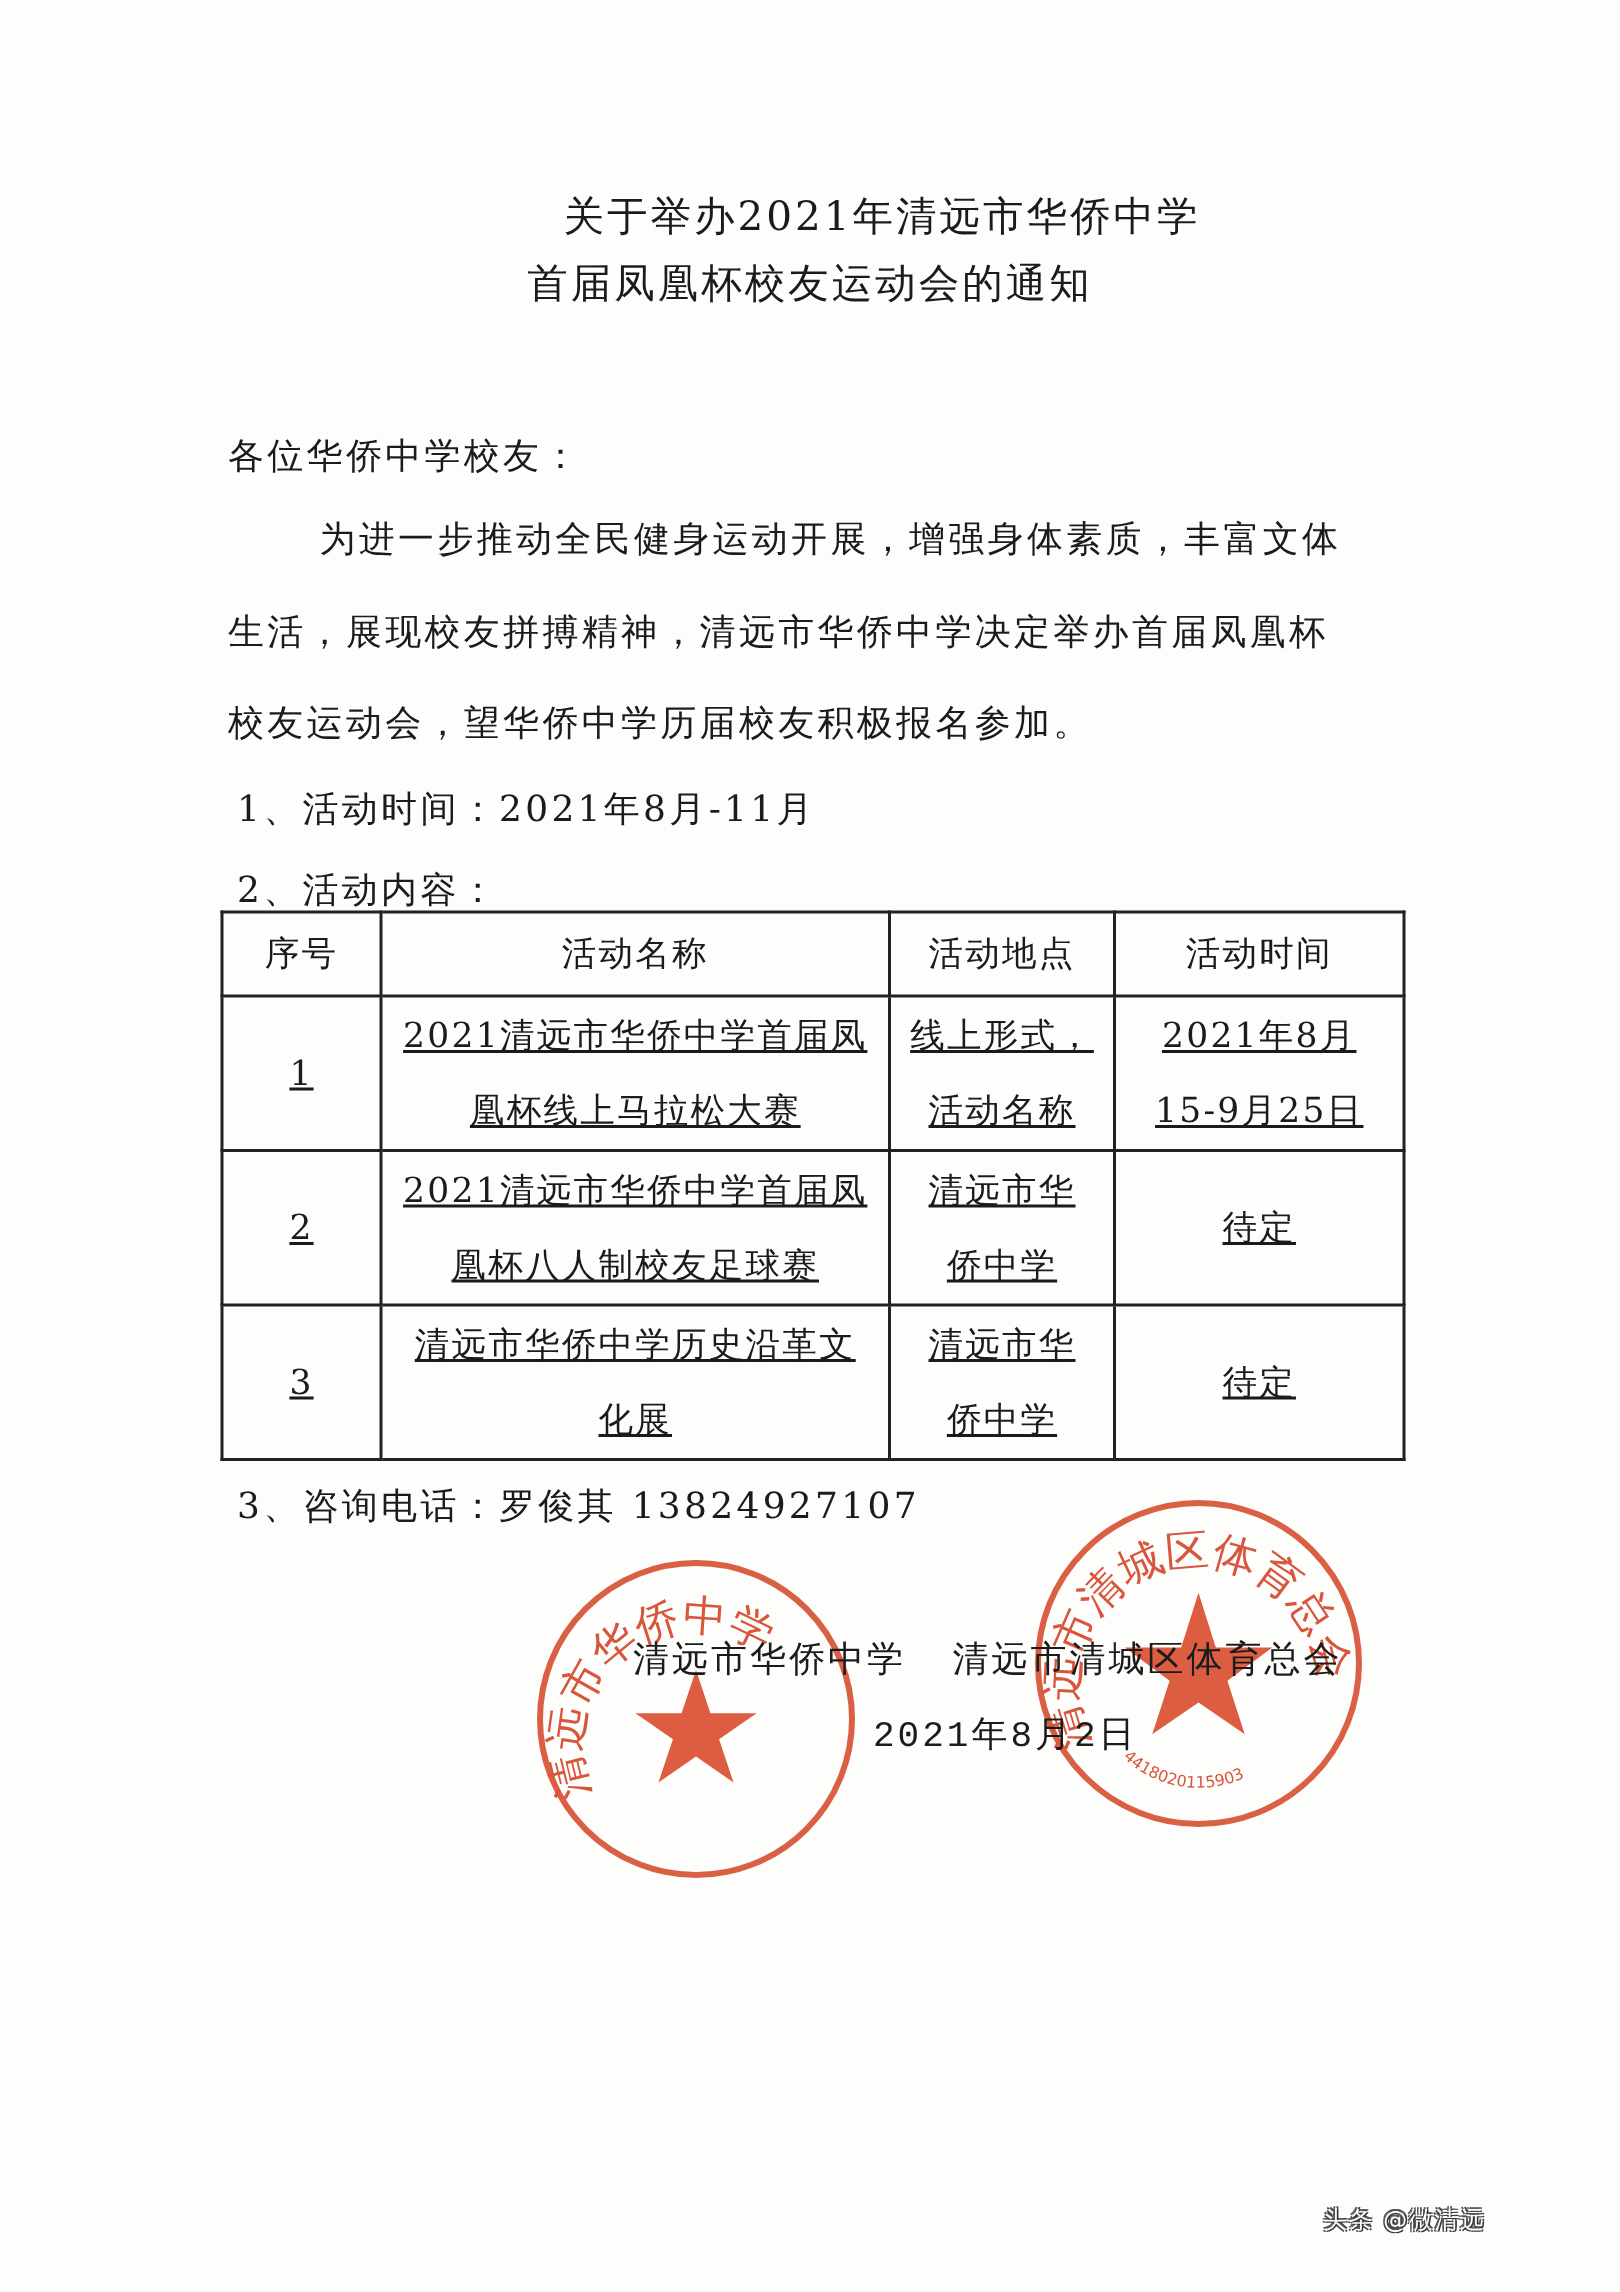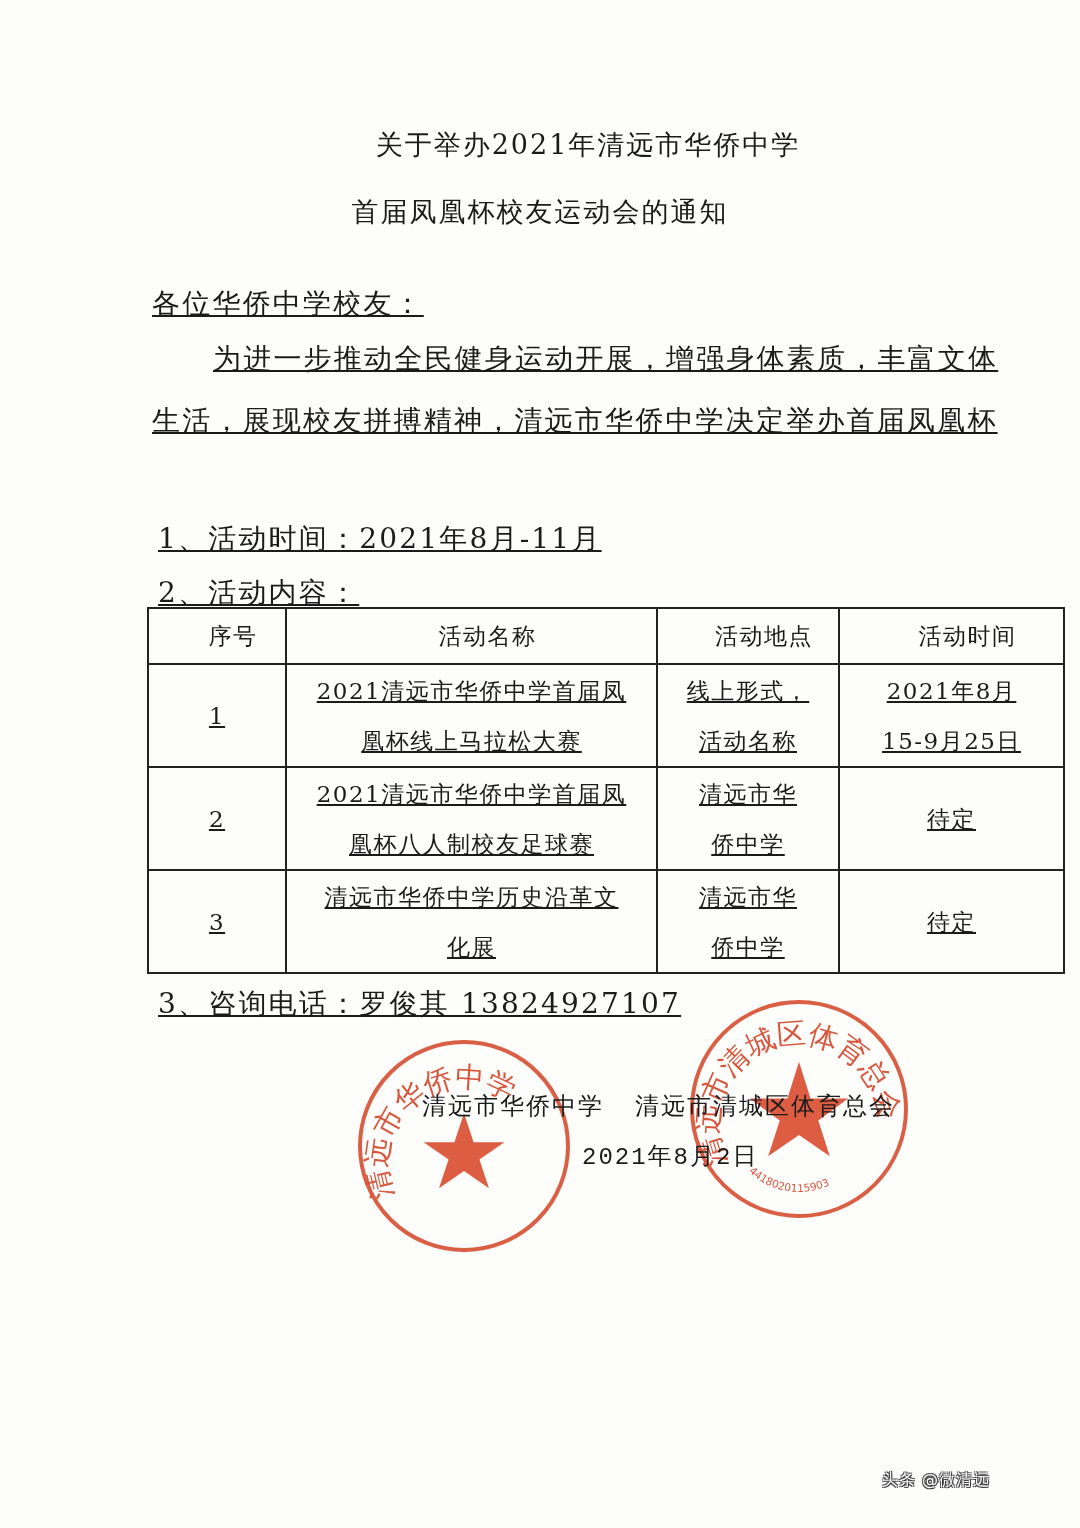"首届凤凰杯校友运动会的通知" .t2 { top: 194px -> 172px }
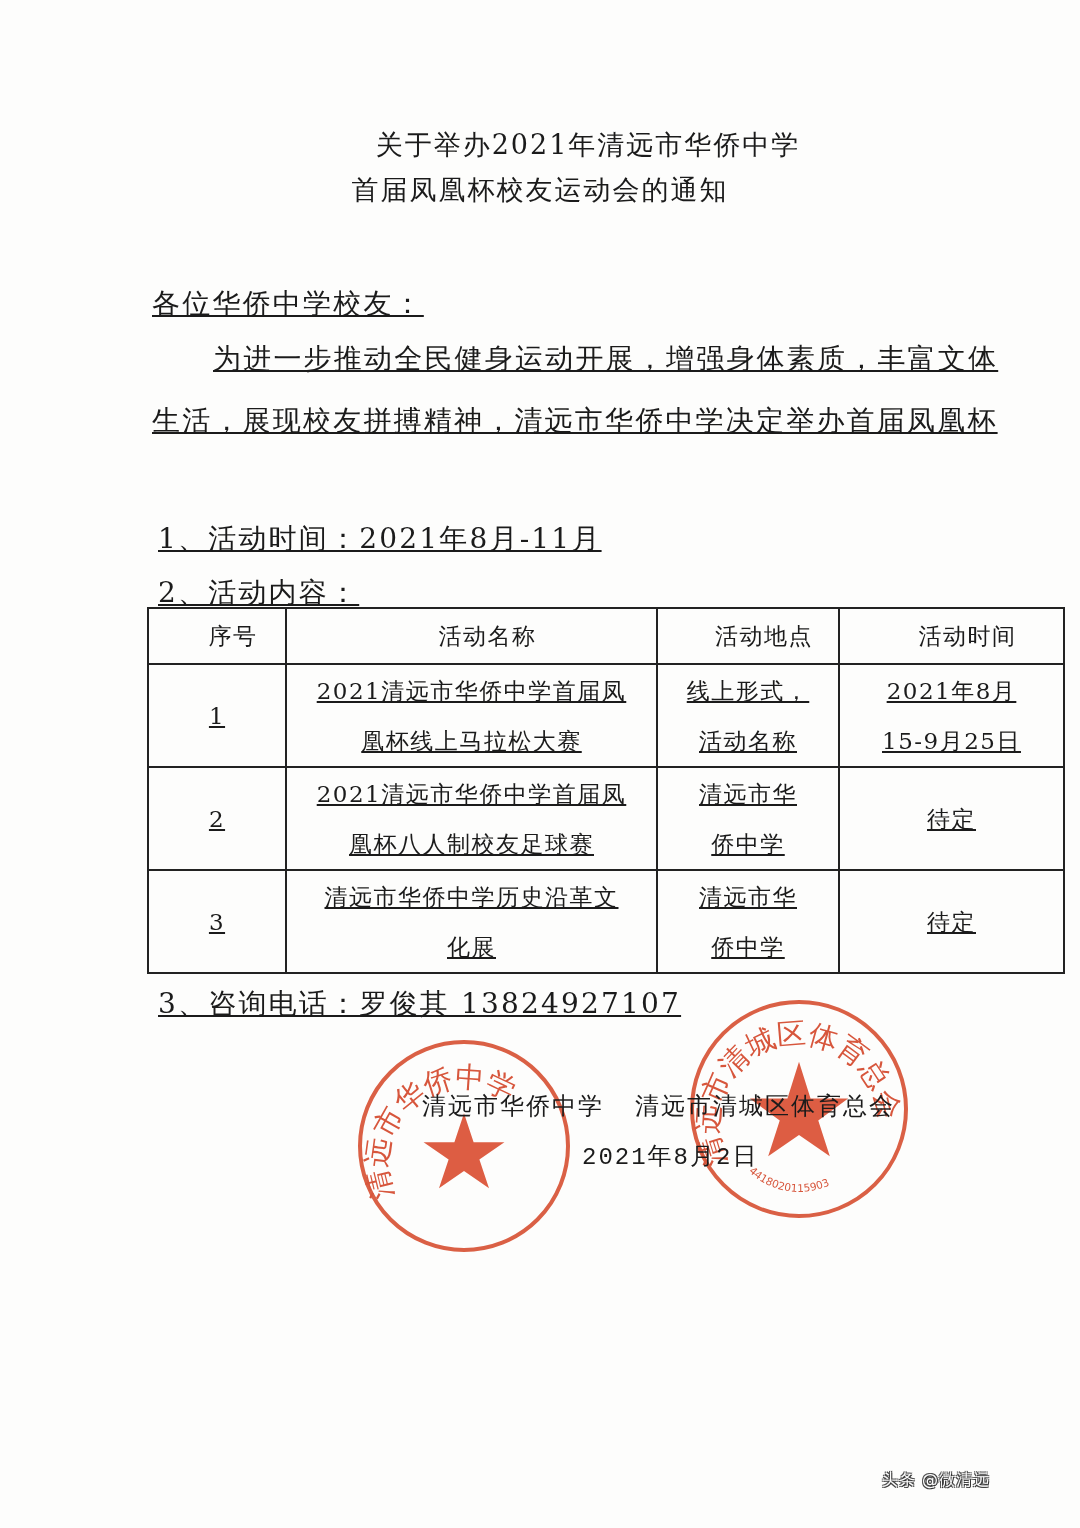"各位华侨中学校友：" .text { font-size: 28px -> 24px; text-decoration: underline -> none }
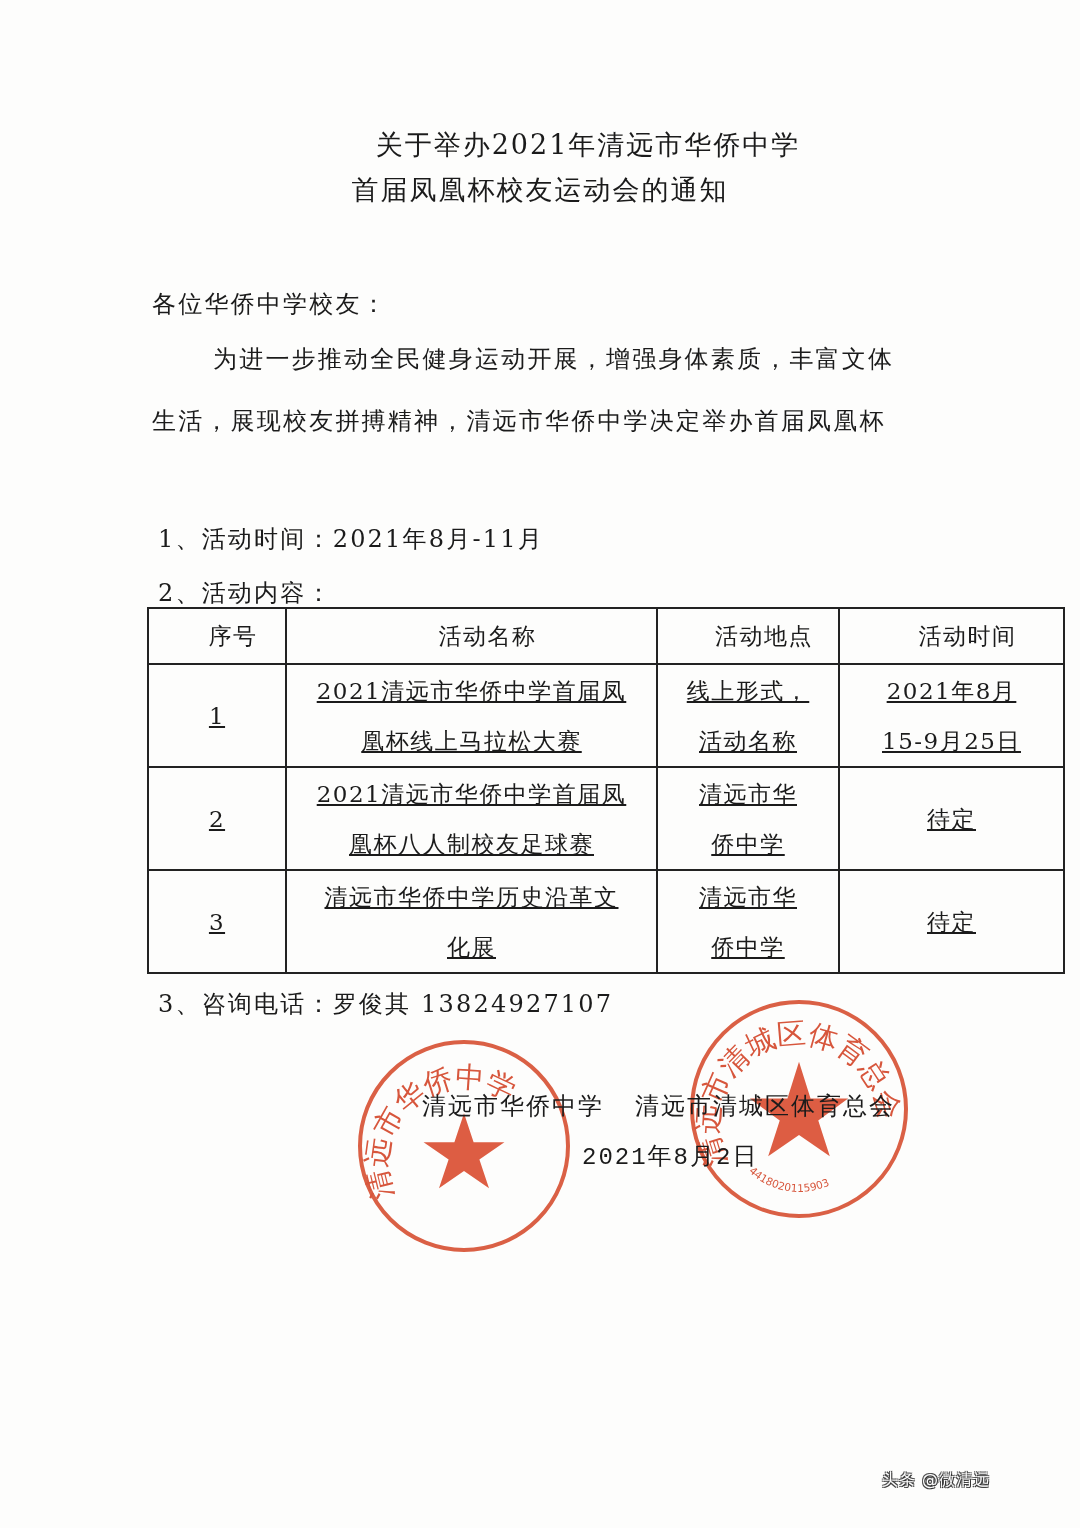"校友运动会，望华侨中学历届校友积极报名参加。" div.text { html: none -> <div>校友运动会，望华侨中学历届校友积极报名参加。</div> }
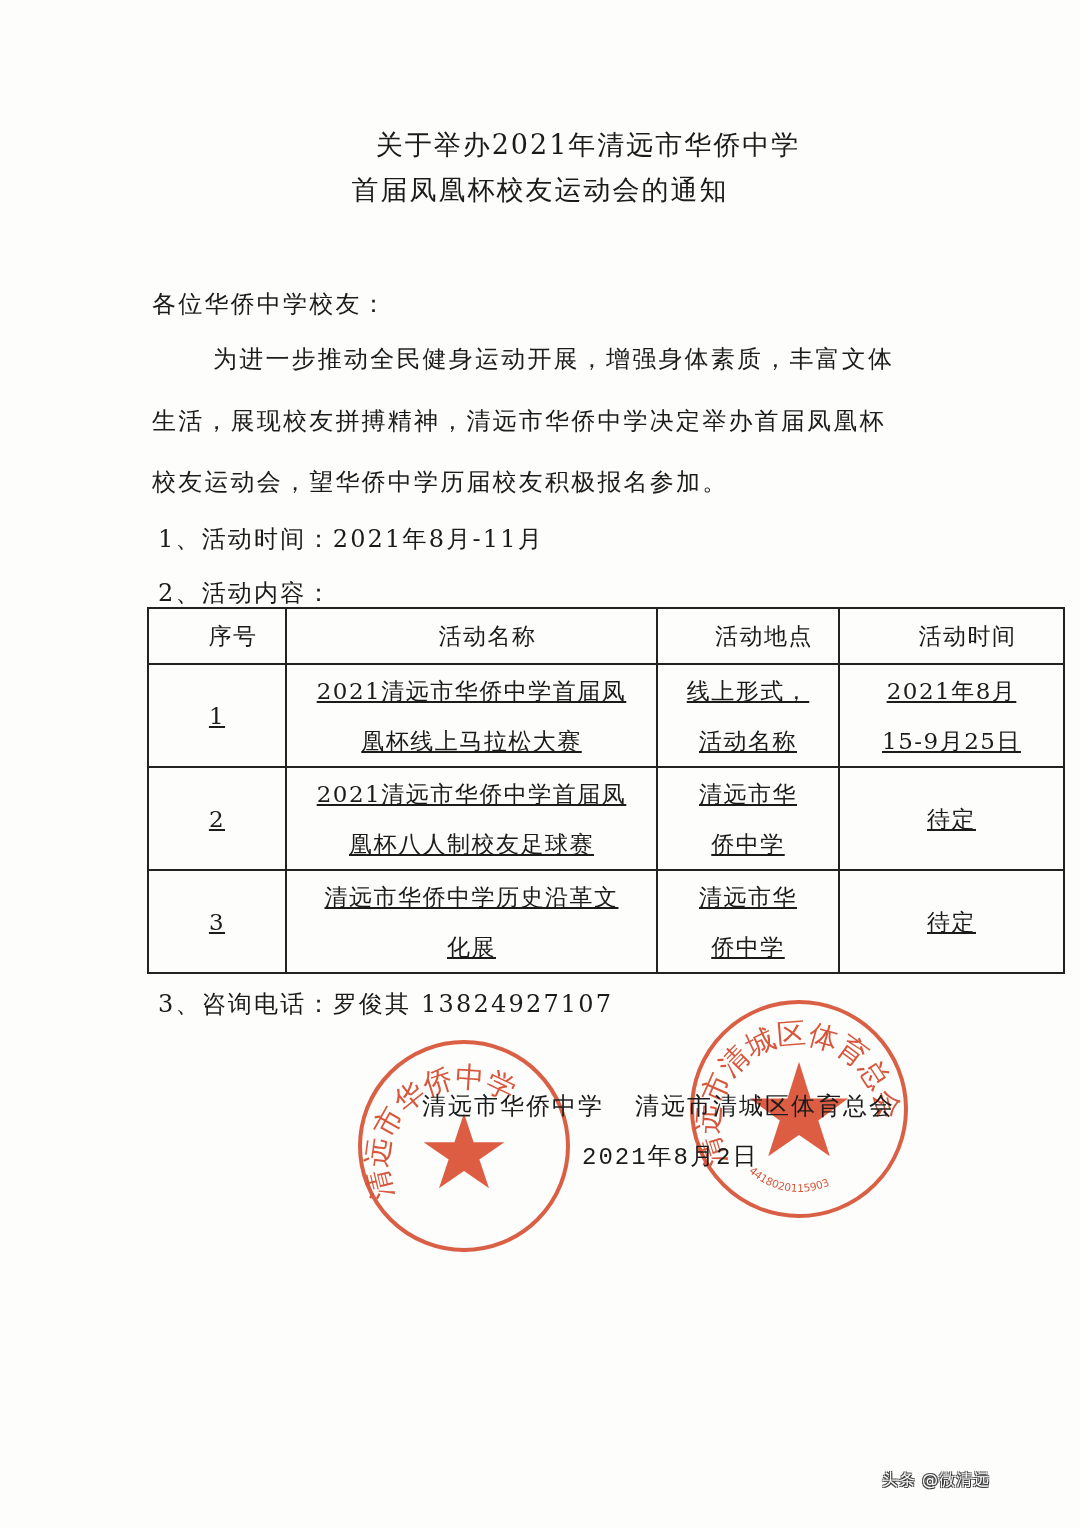"序号" table.acts th { padding-left: 32px -> none }
